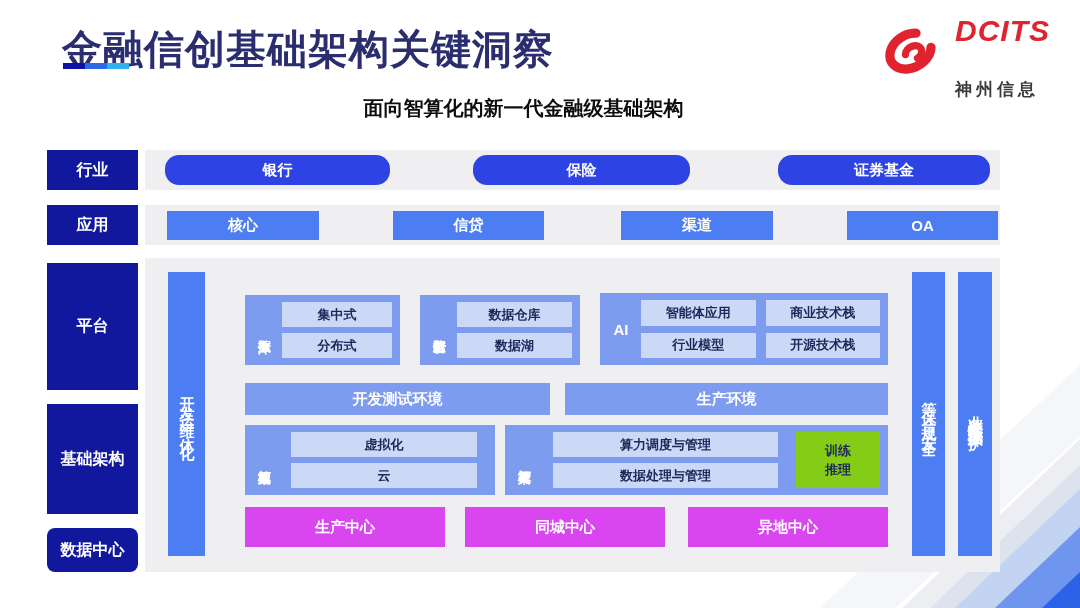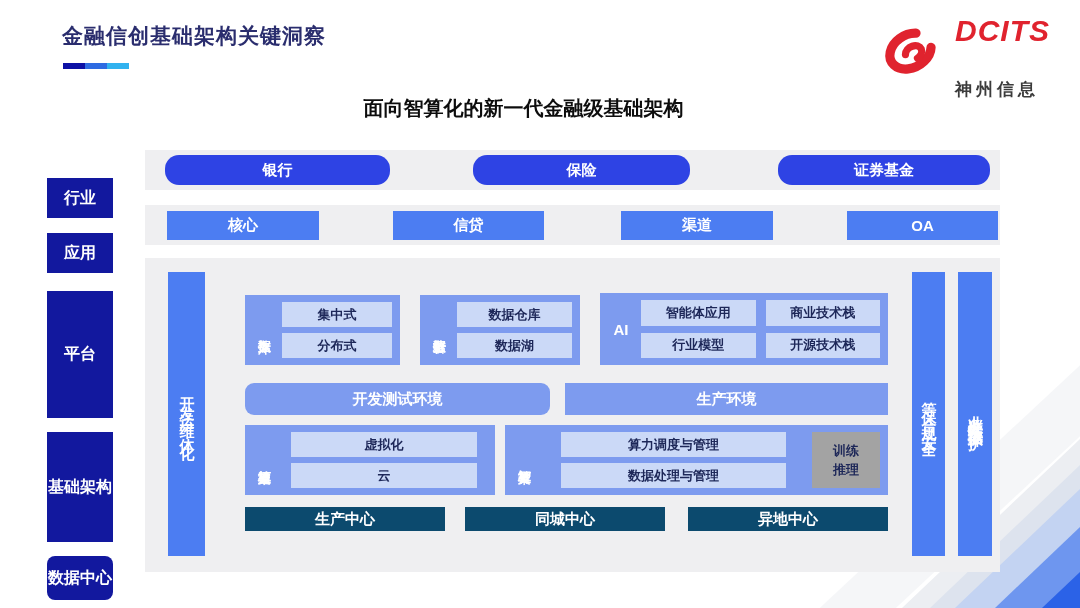"金融信创基础架构关键洞察" .title { font-size: 21px -> 40px }
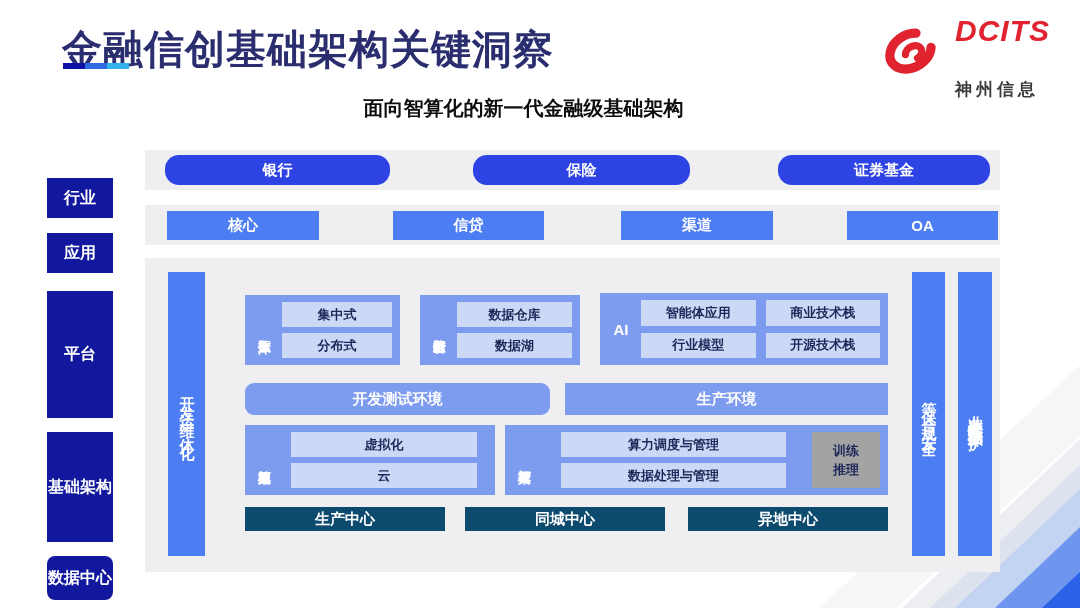"行业" .rail-item { margin-top: 28px -> none; width: 66px -> 91px }
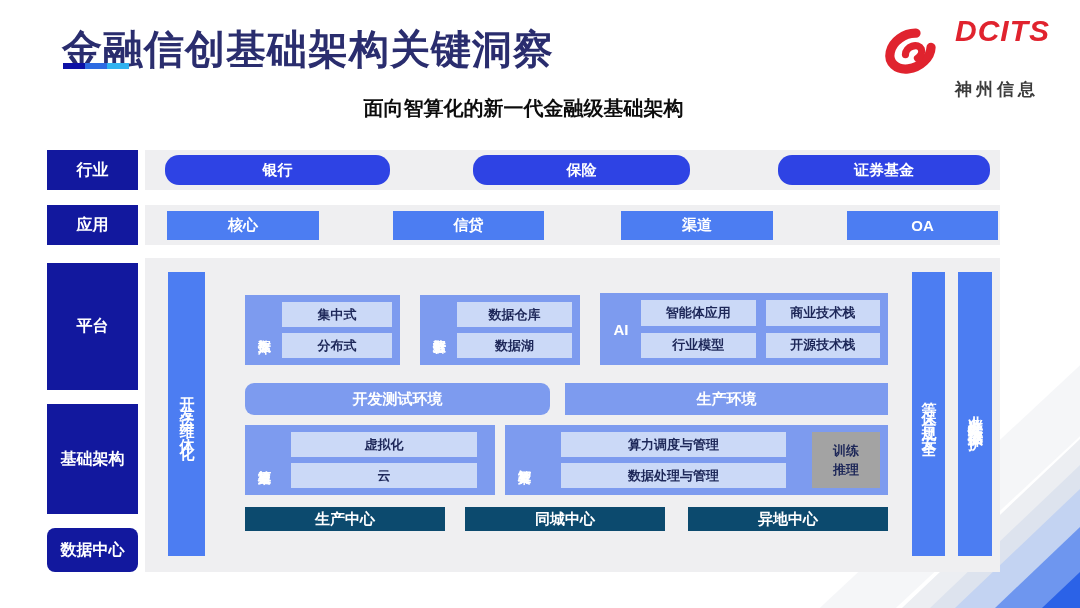"开发测试环境" #env-dev { border-radius: 9px -> none }
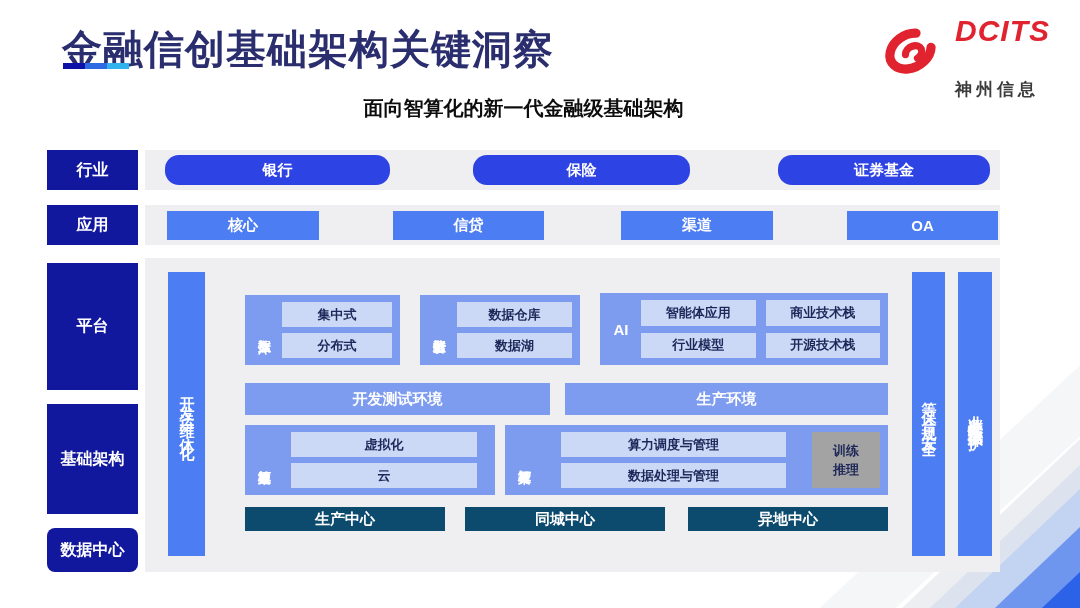"算力调度与管理" #grp-smart { gap: 26px -> 18px }
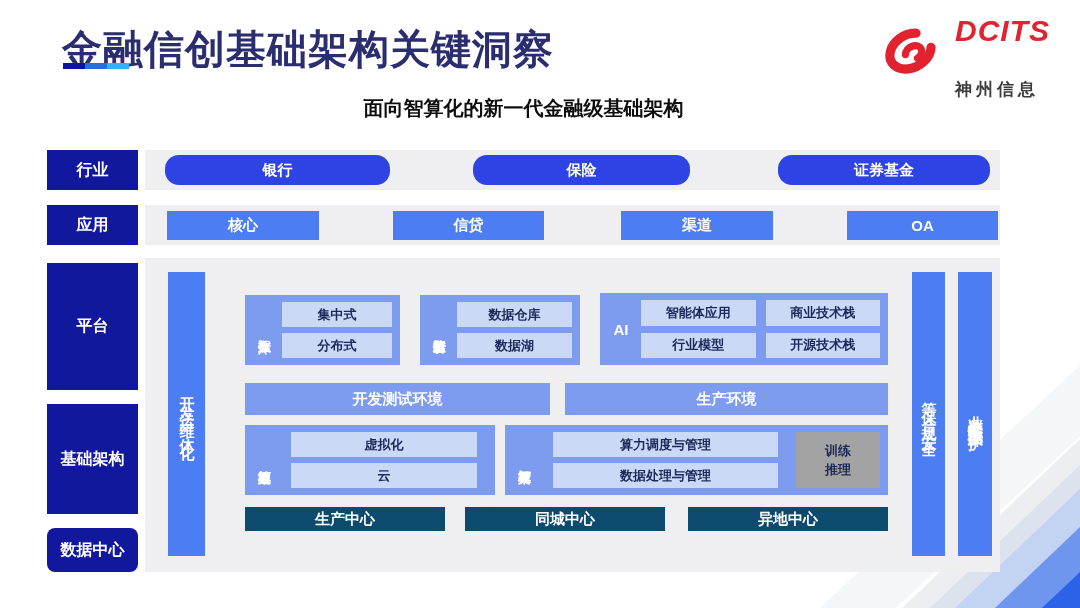"训练" .side-box { background: #a3a3a3 -> #84cc16 }
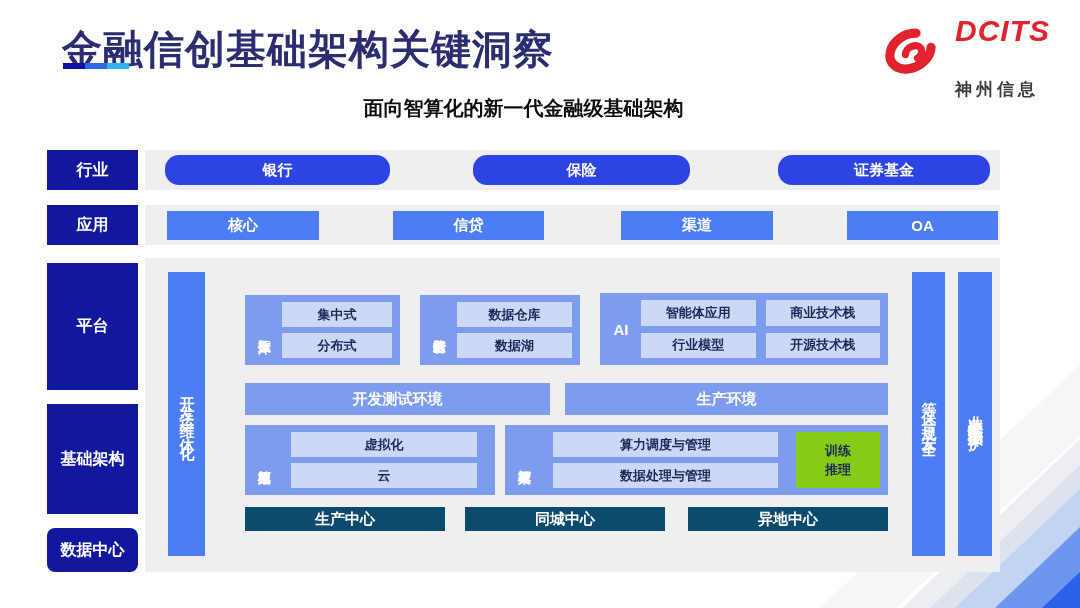"生产中心" .center-btn { background: #0c4a6e -> #d946ef; height: 24px -> 40px }
